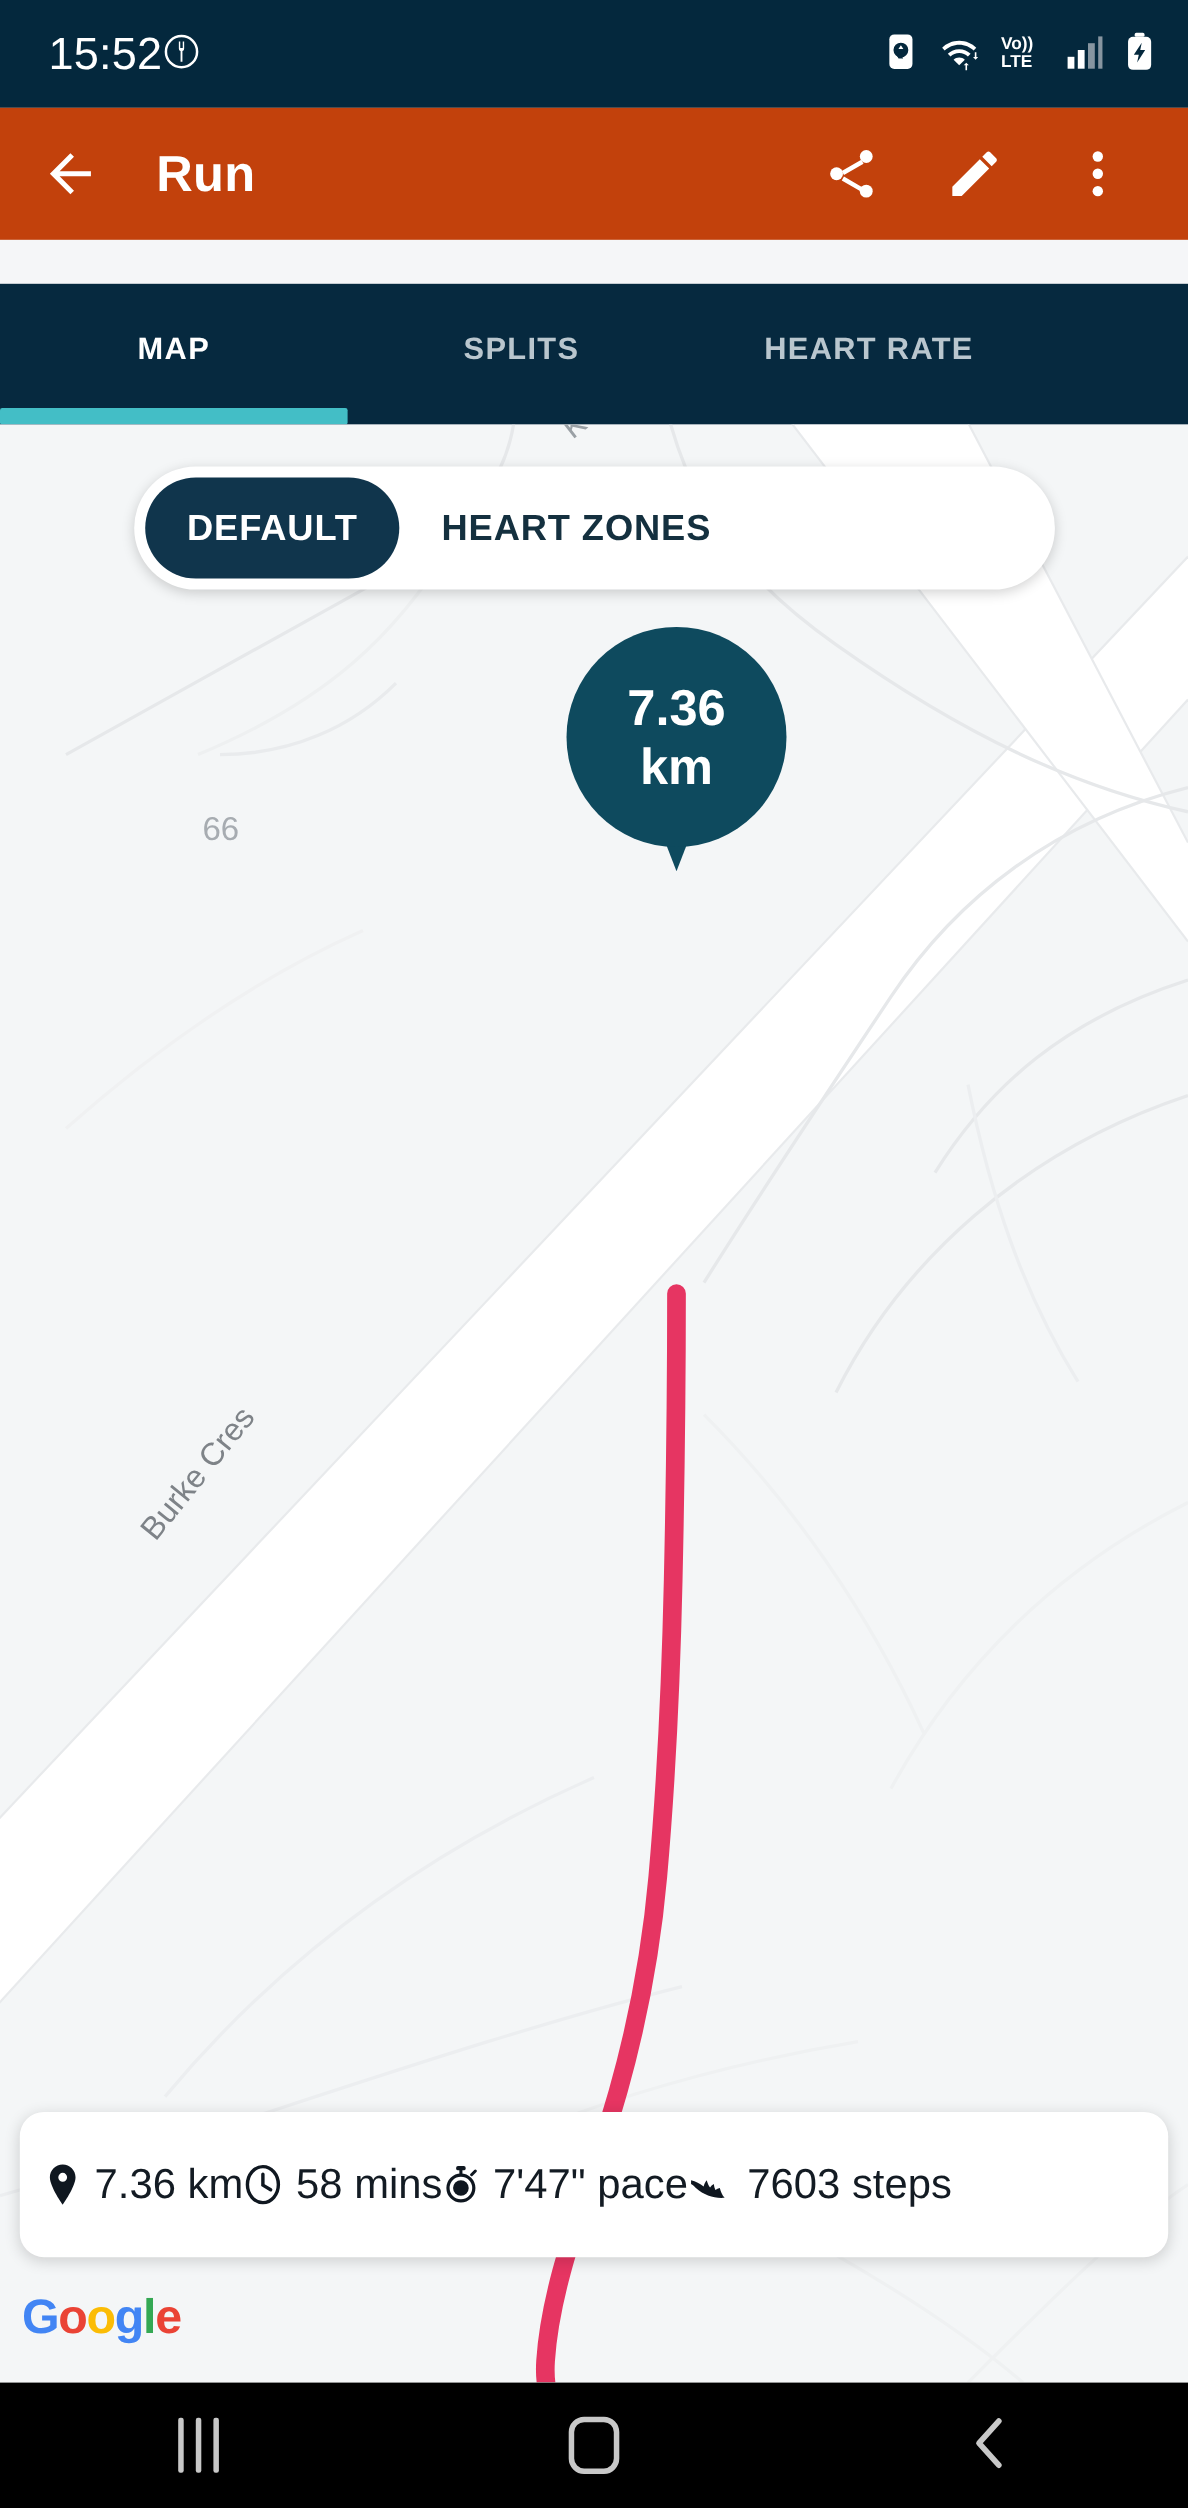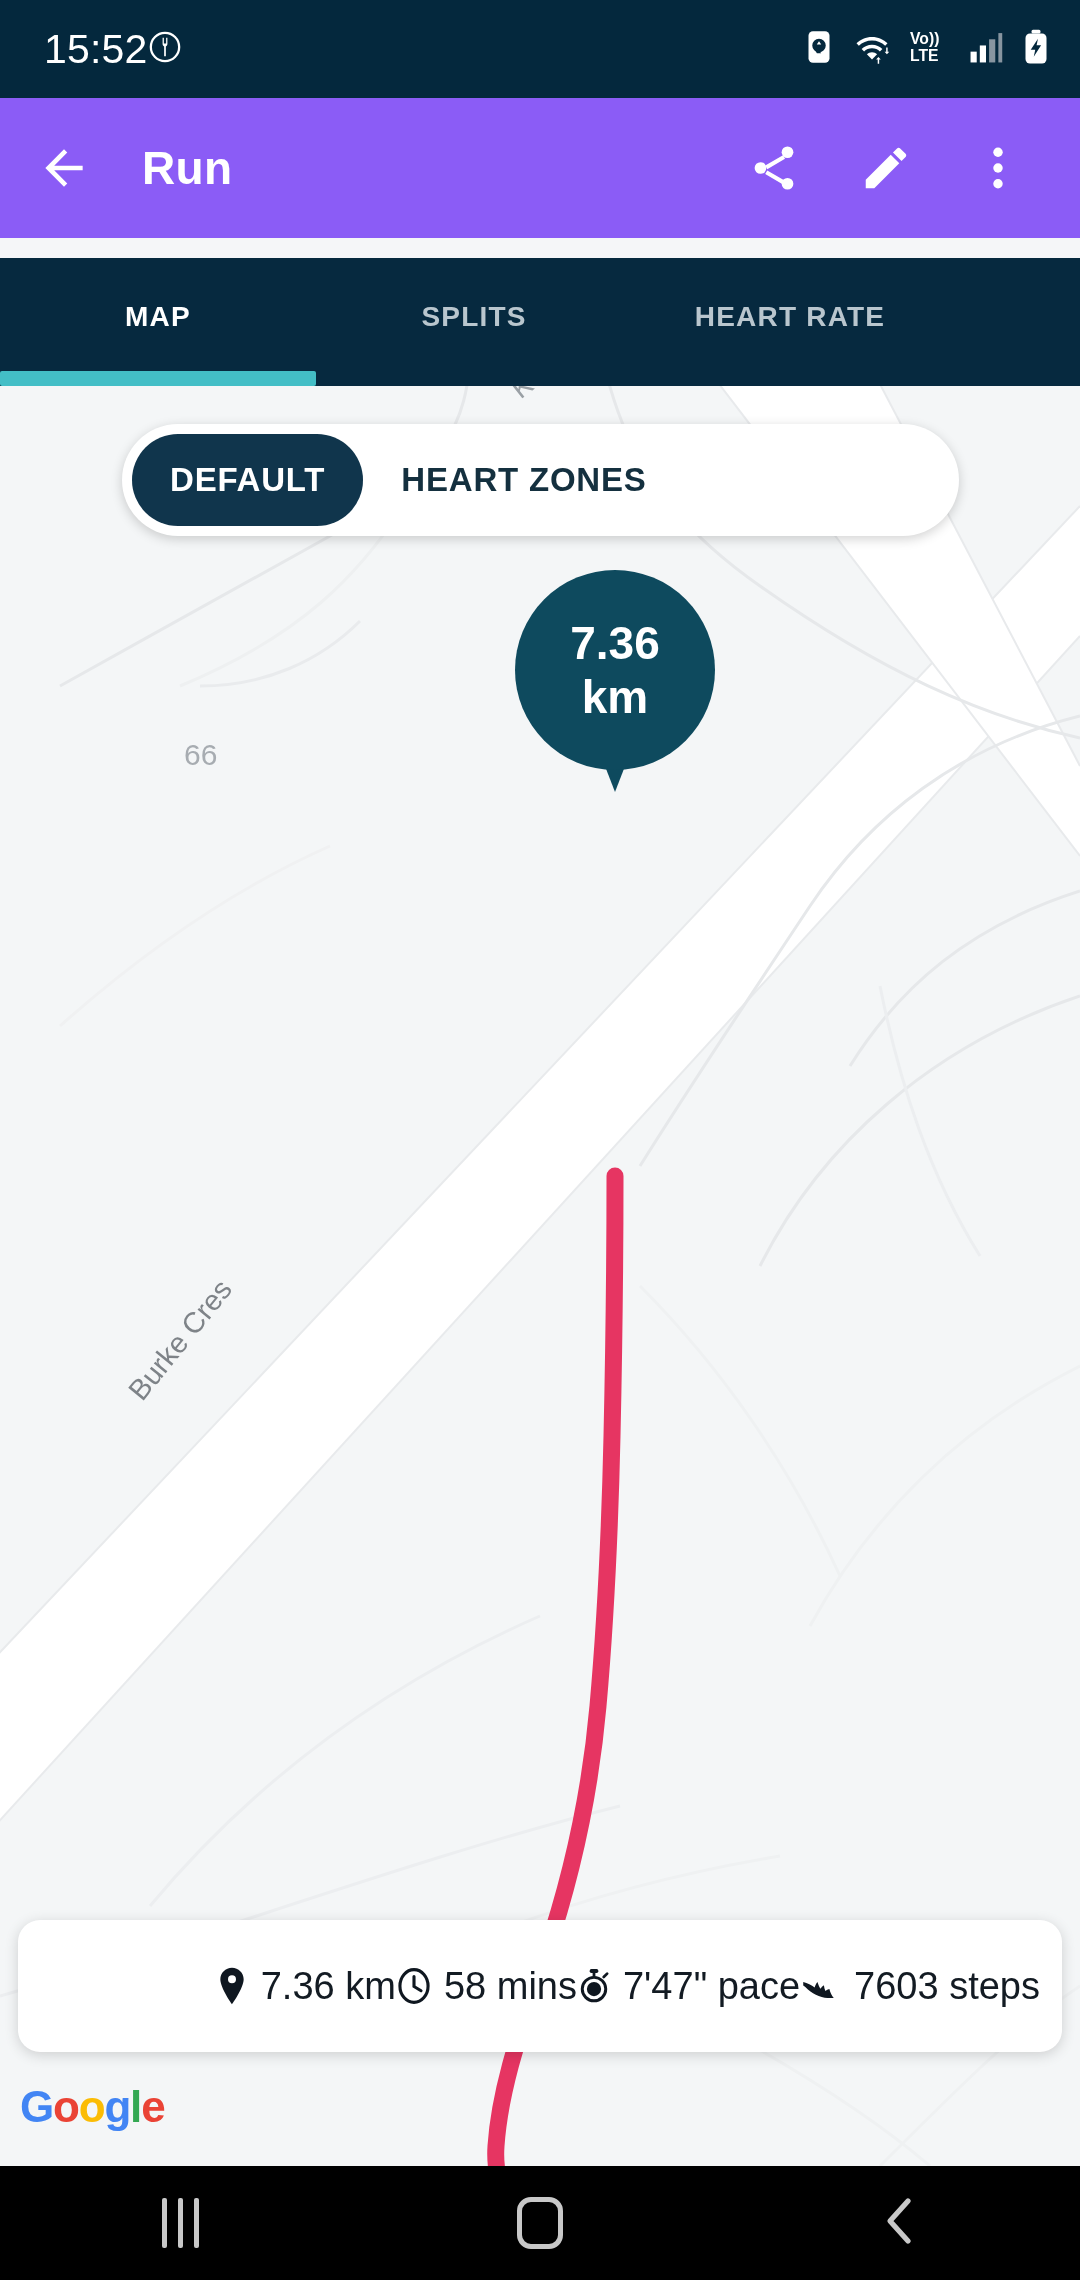"Run" .appbar { background: #8b5cf6 -> #c2410c; height: 140px -> 120px }
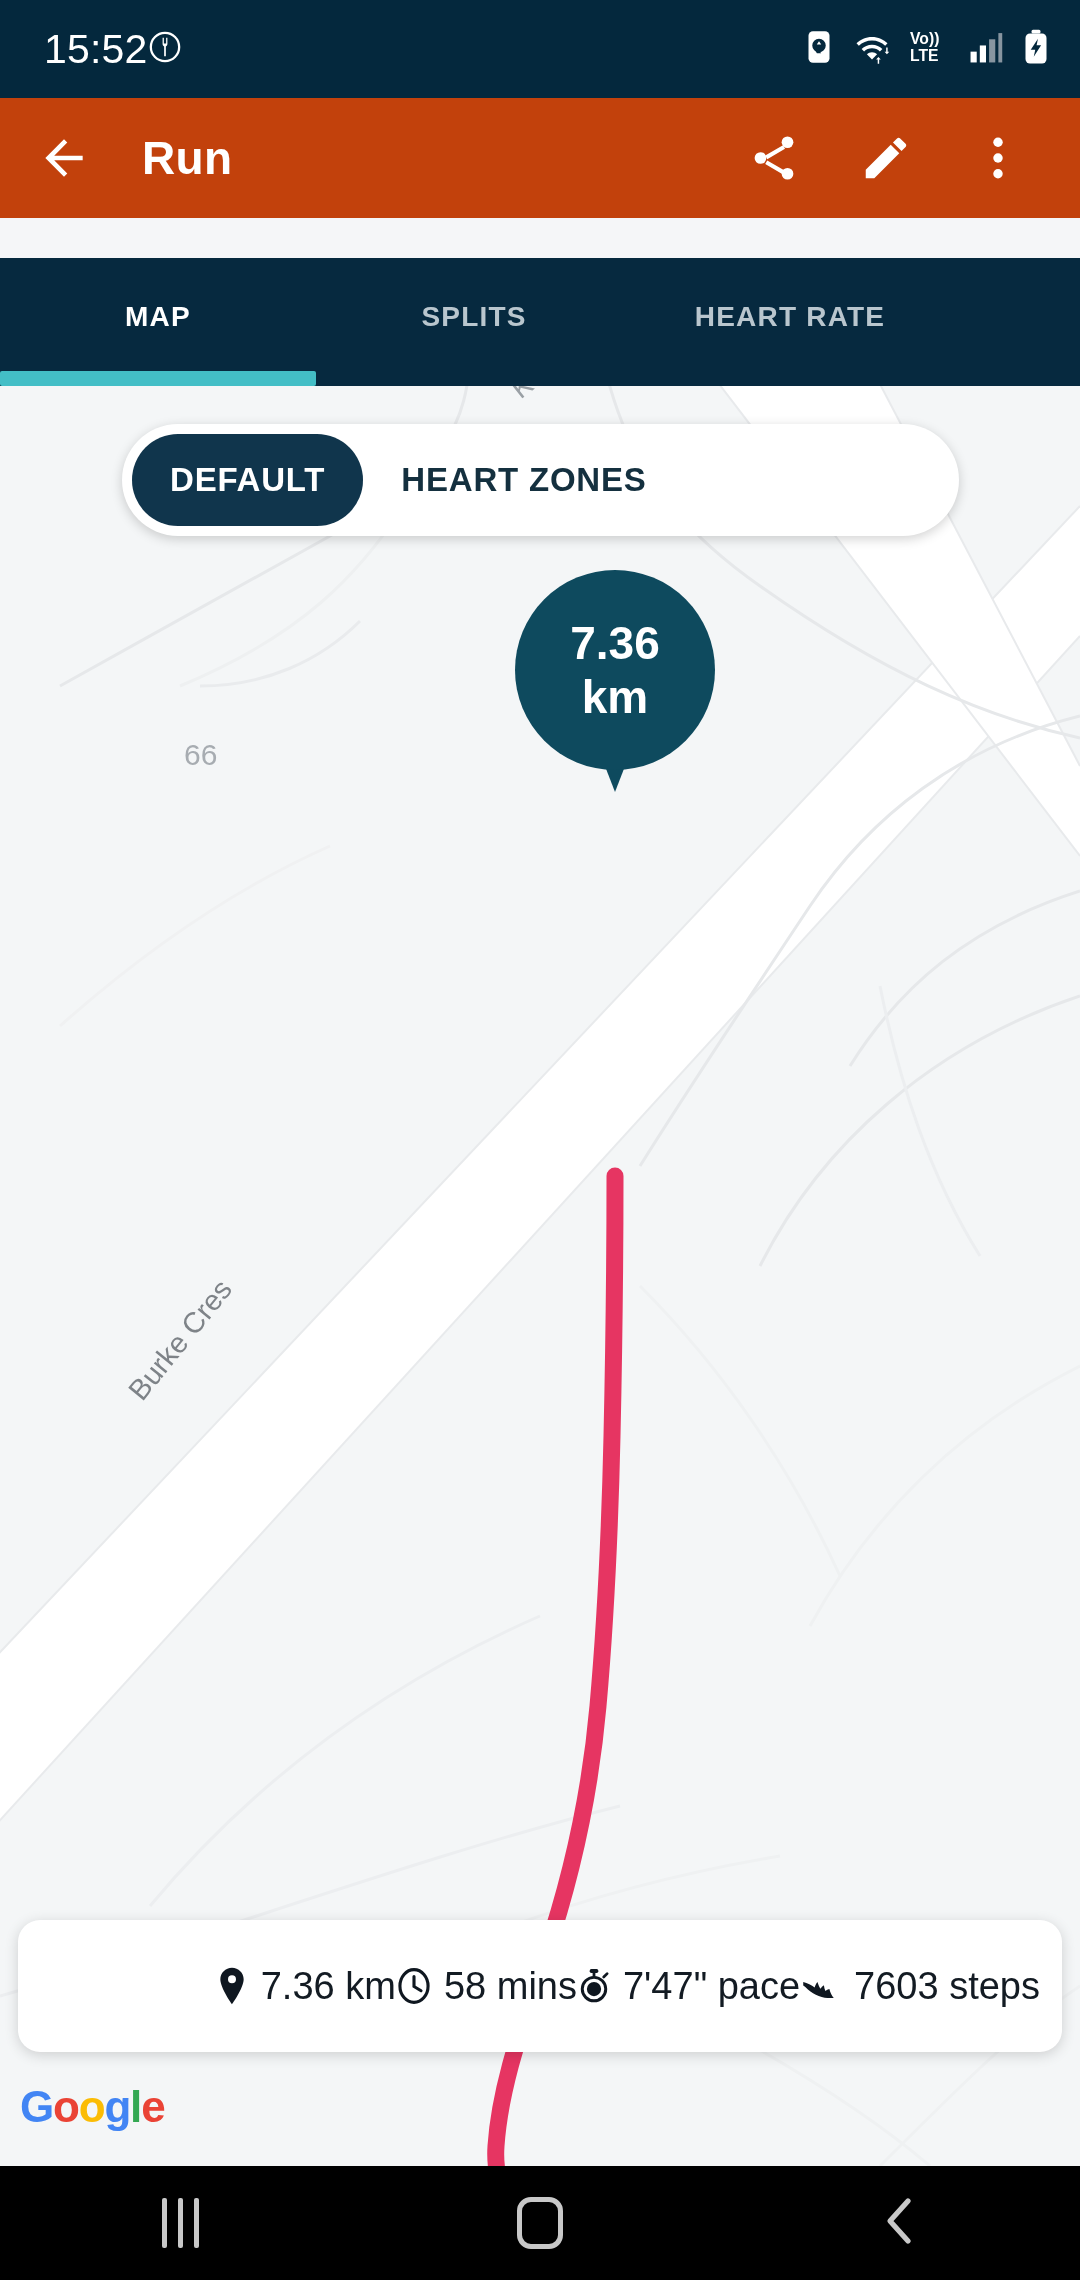"7.36 km" .statsbar { justify-content: flex-end -> flex-start }
